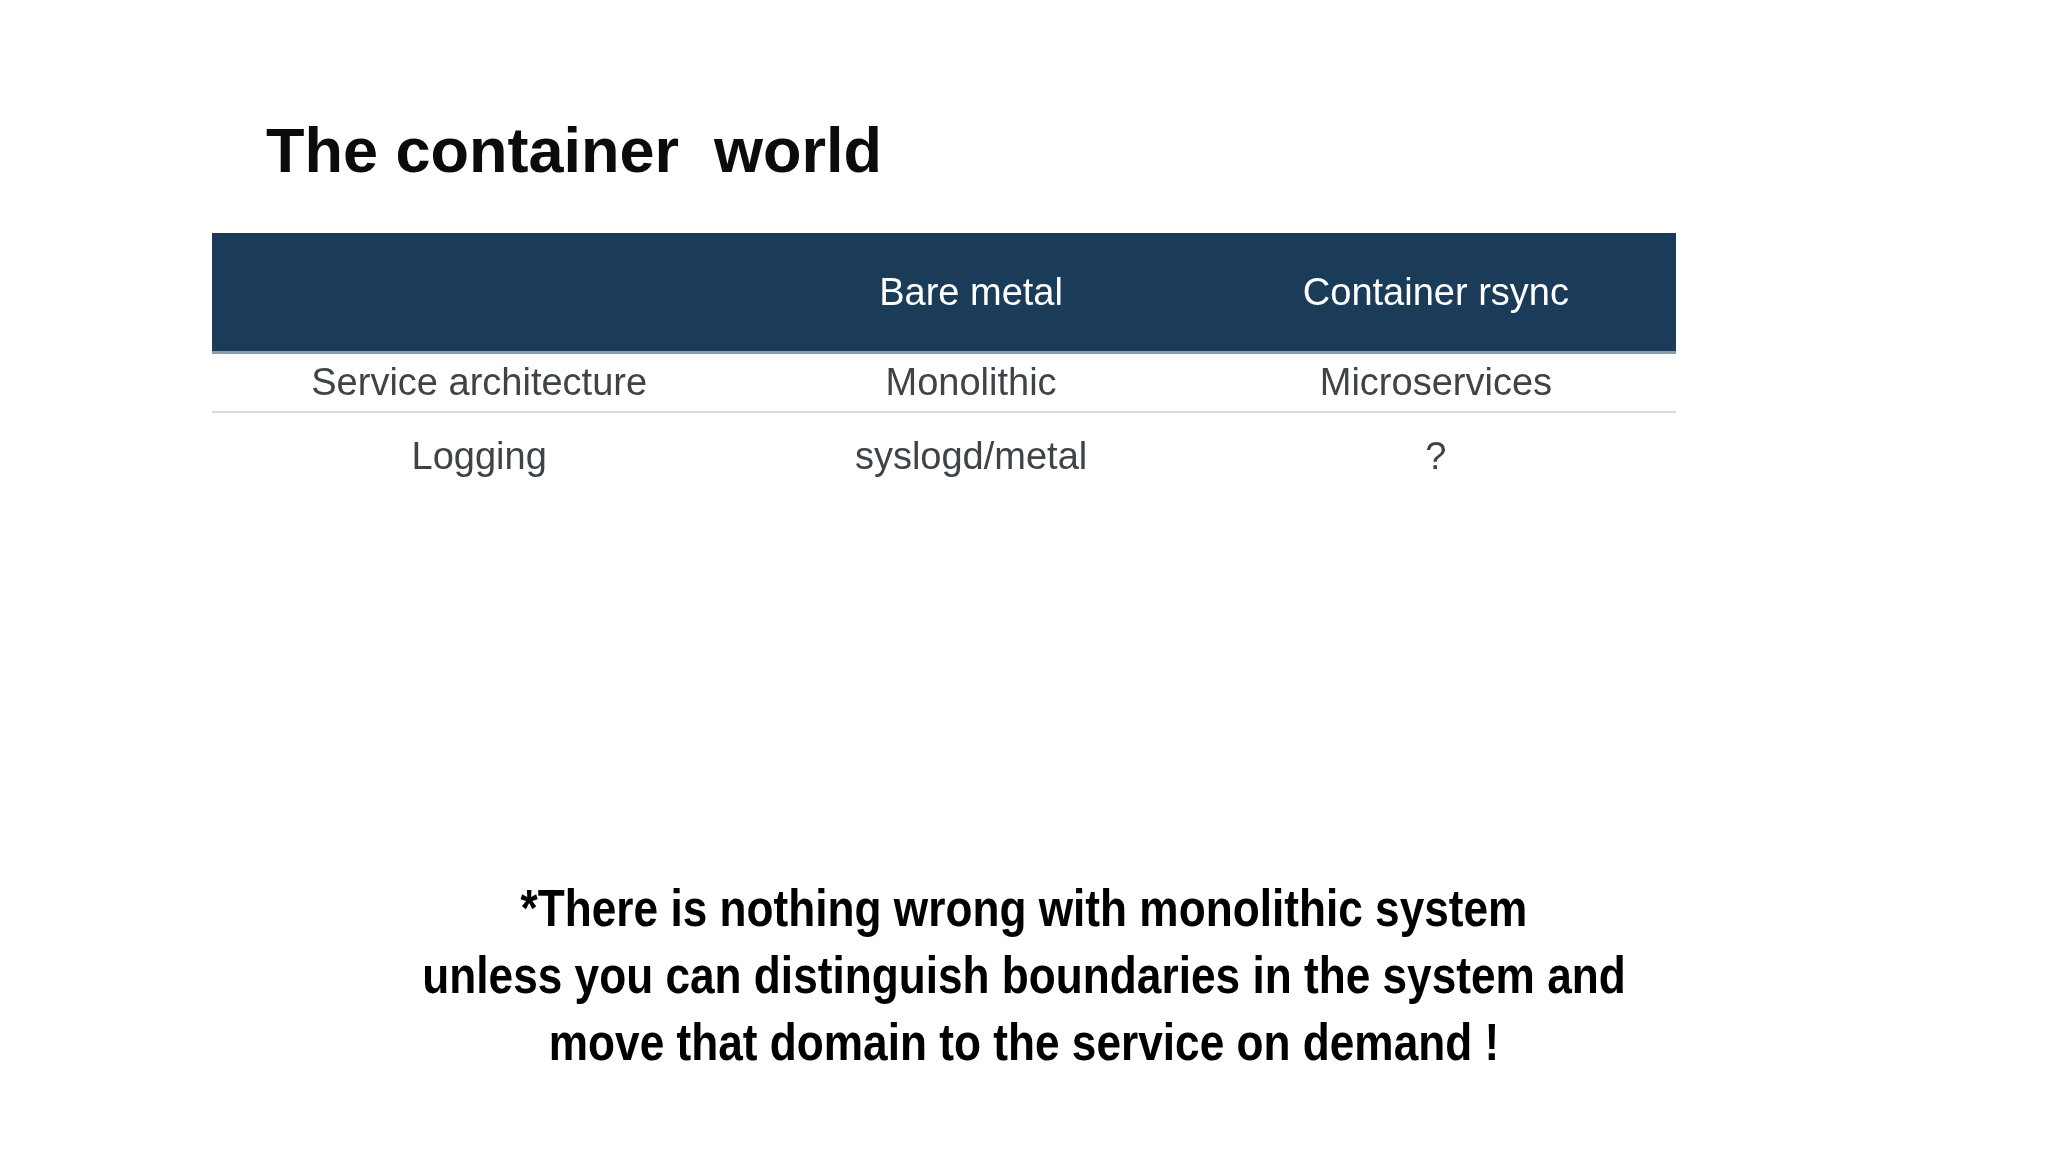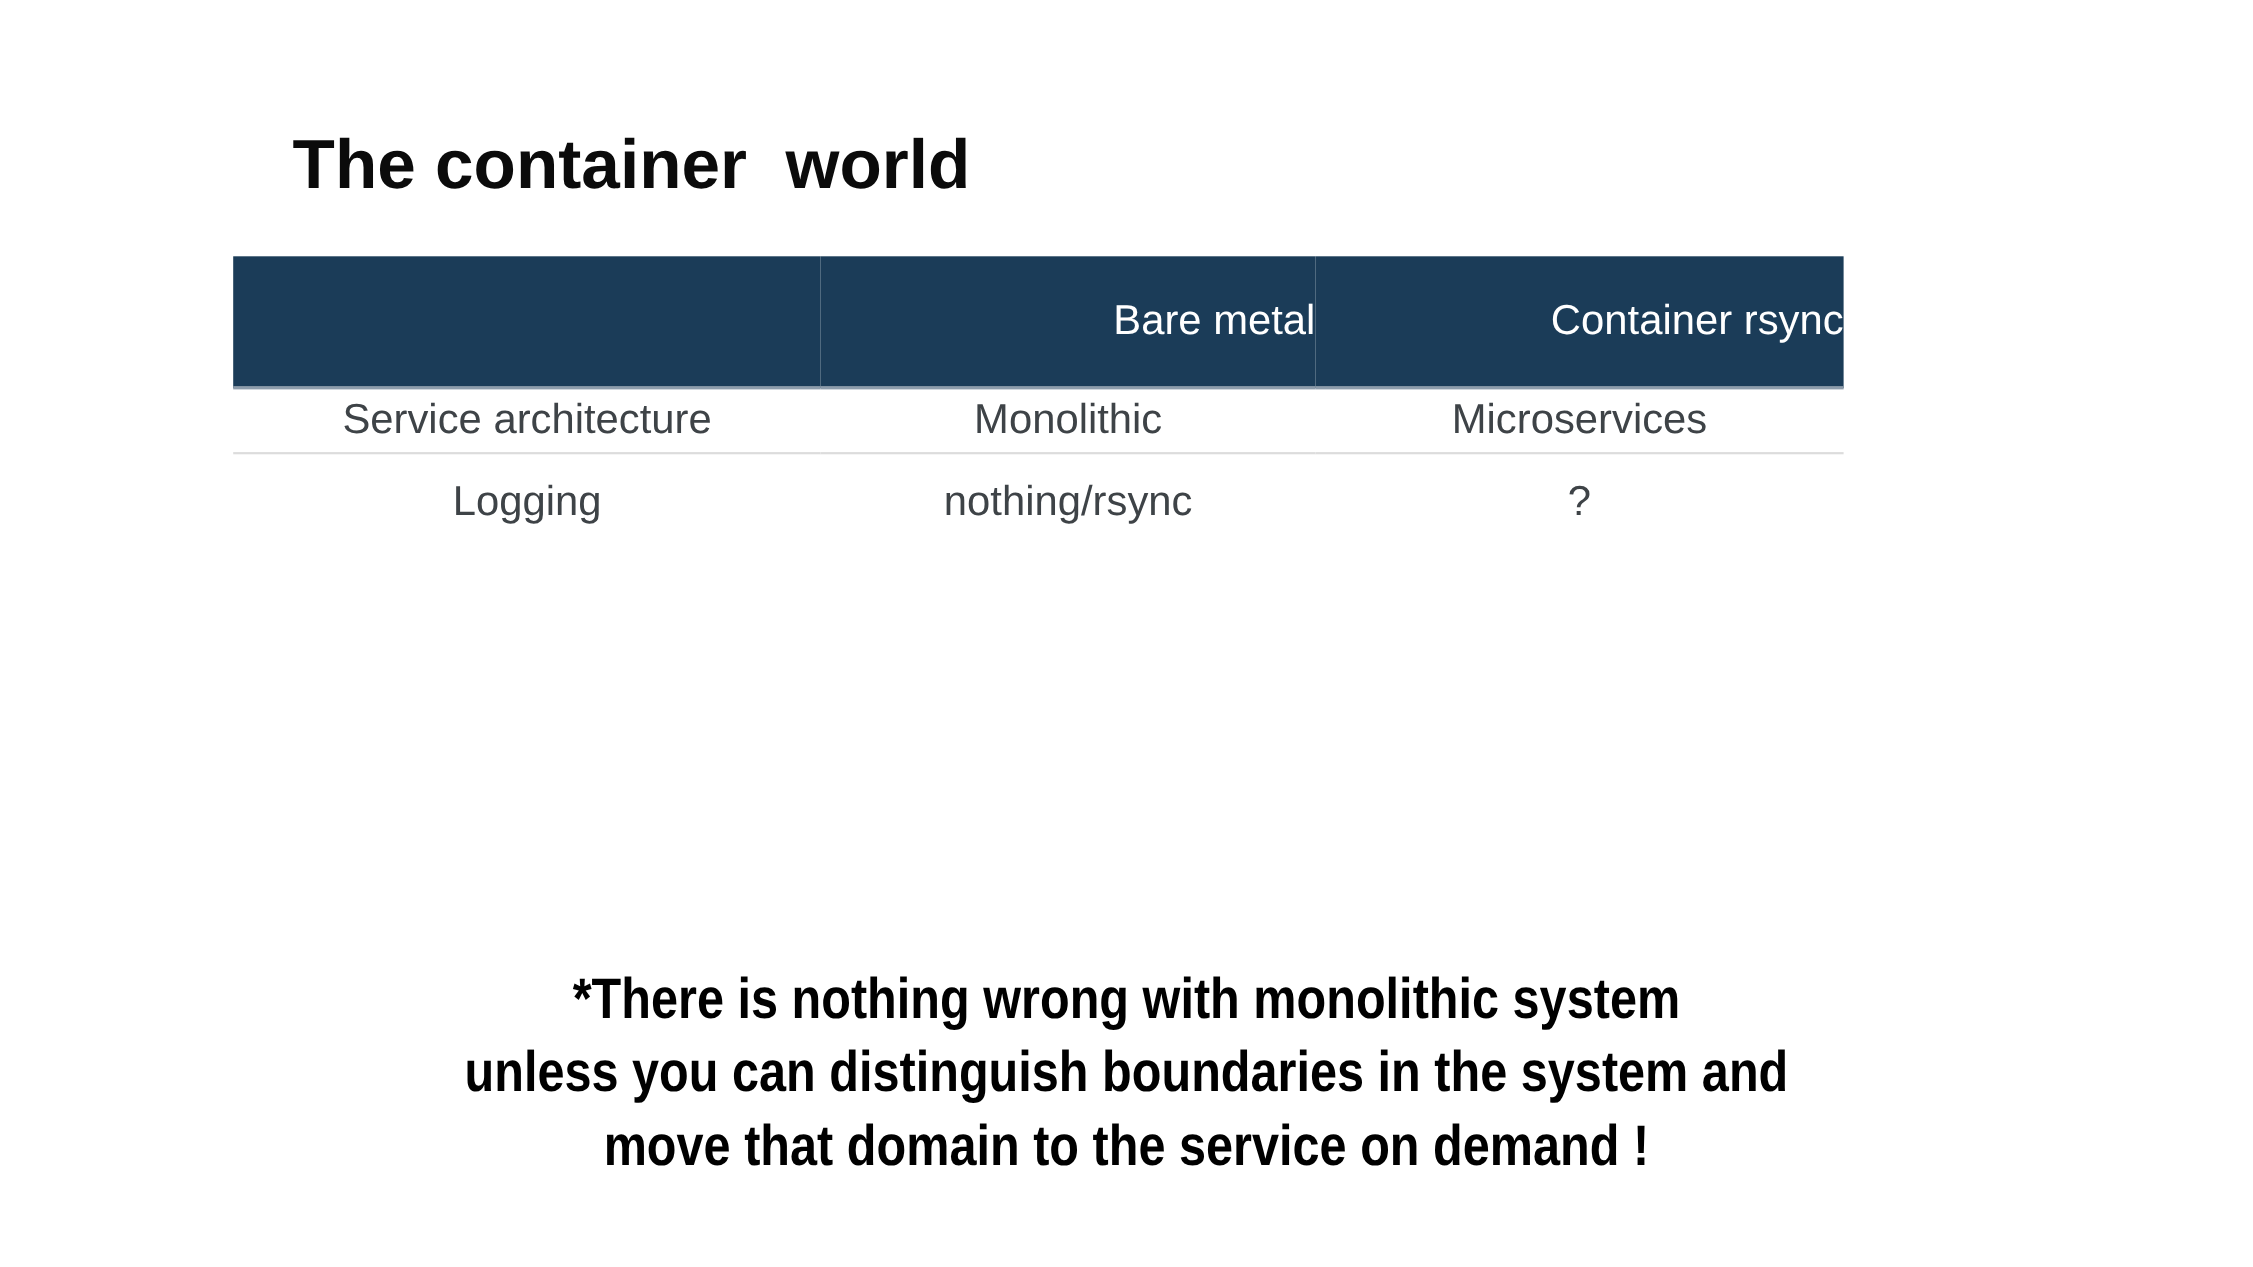"Bare metal" table.cmp thead th { text-align: right -> center }
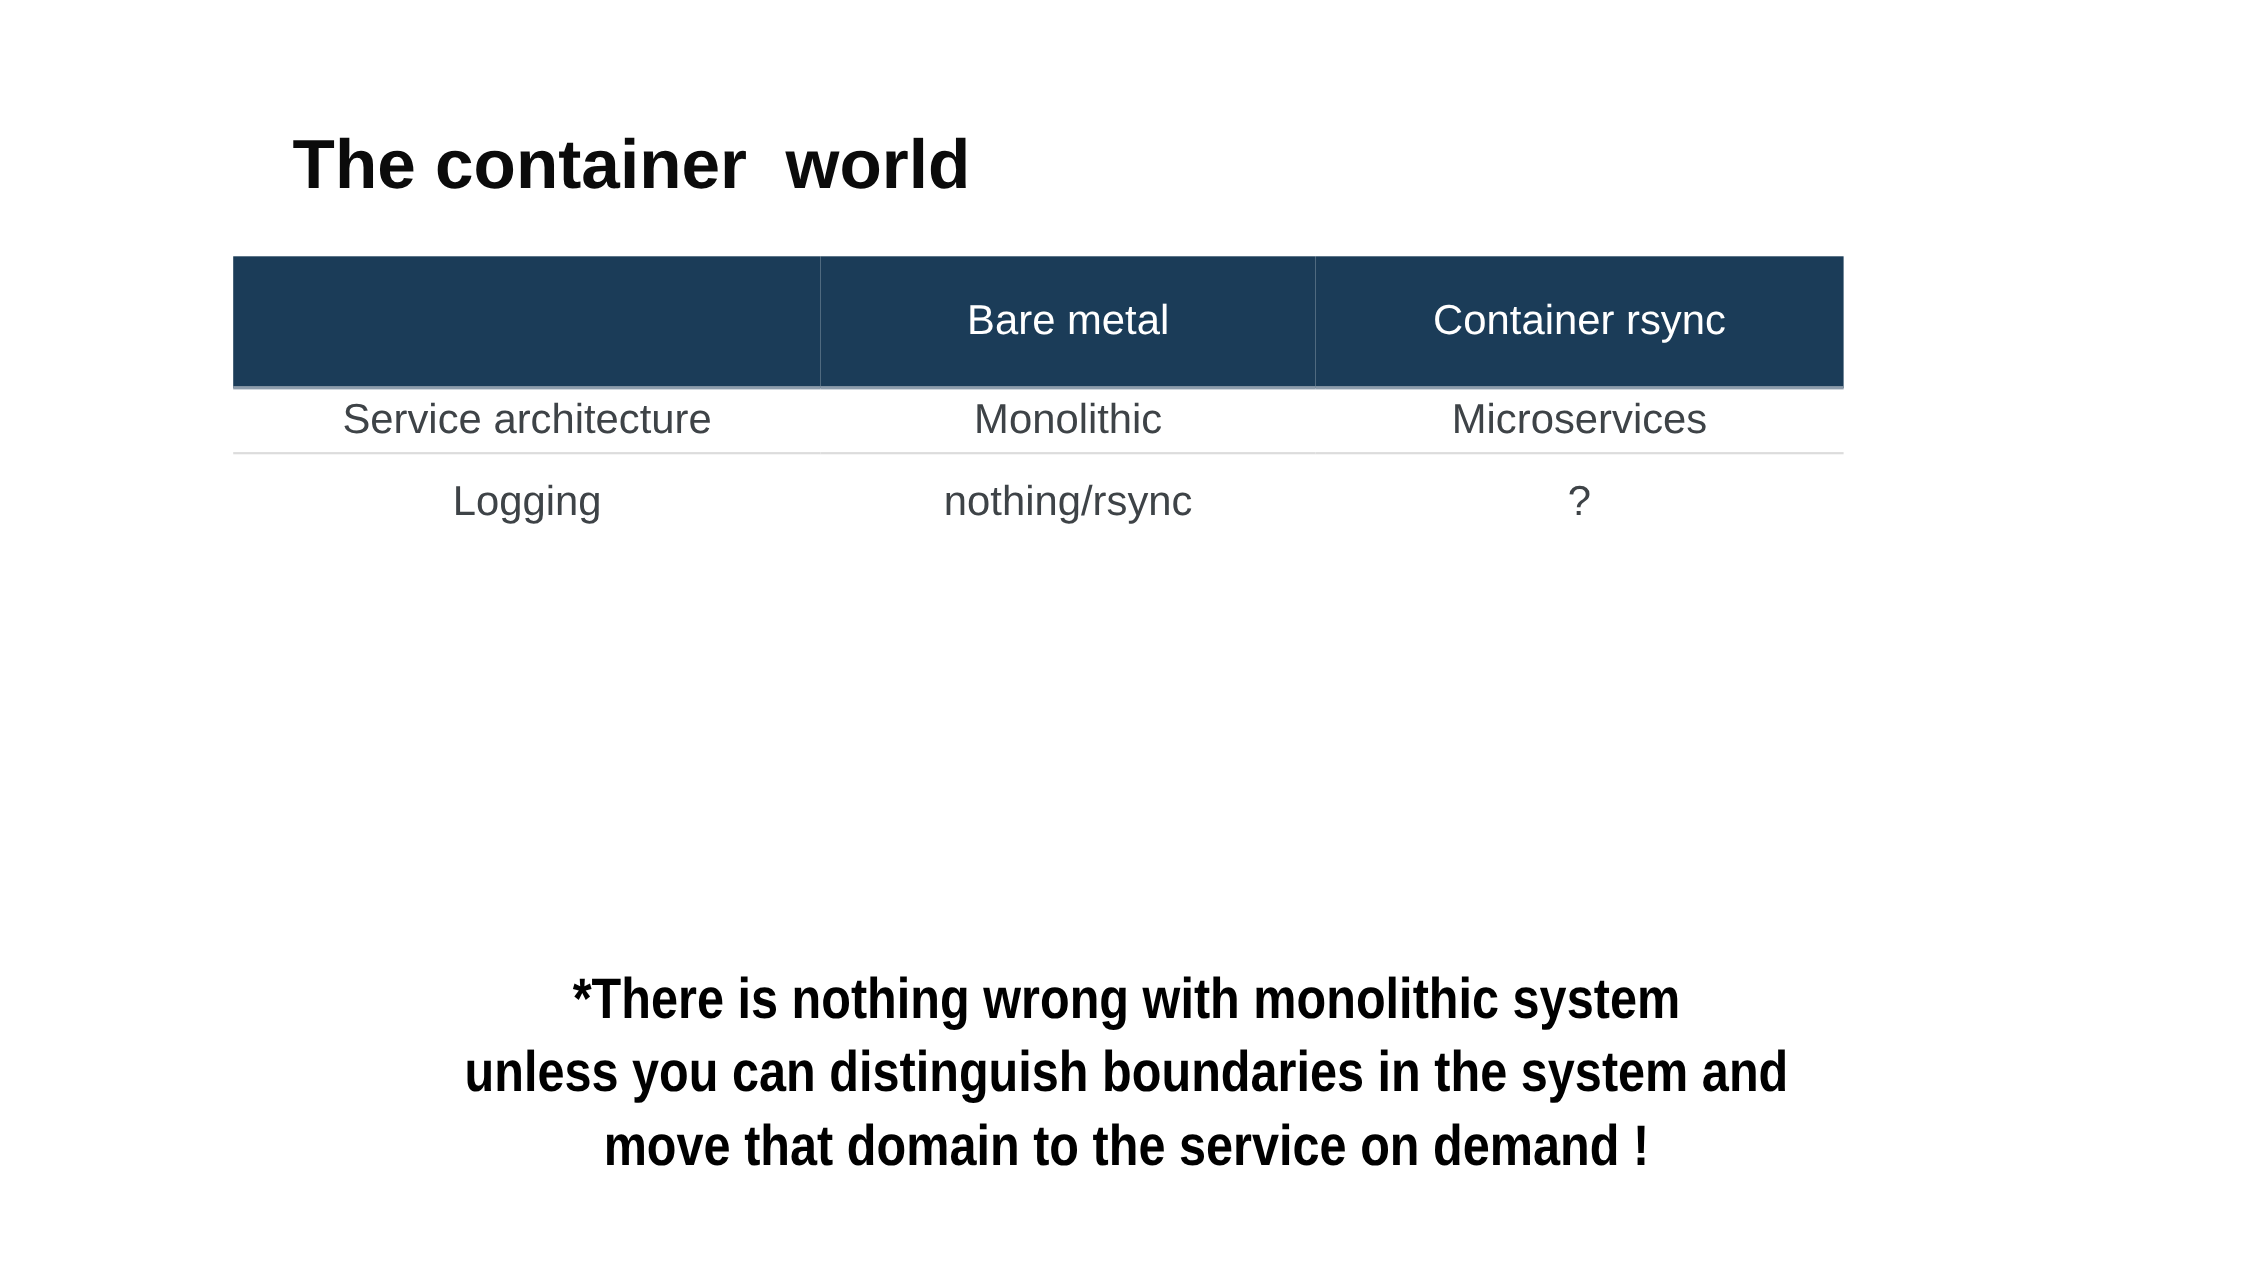"nothing/rsync" td { text: nothing/rsync -> syslogd/metal }
